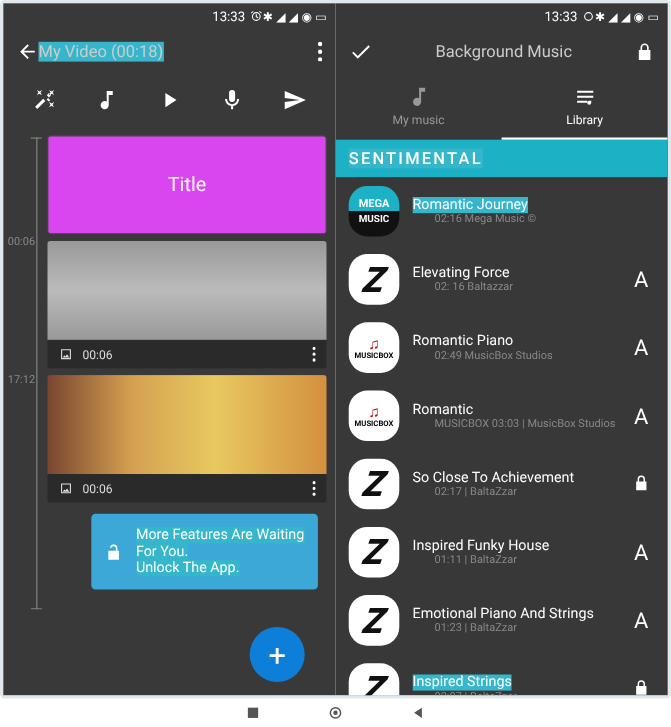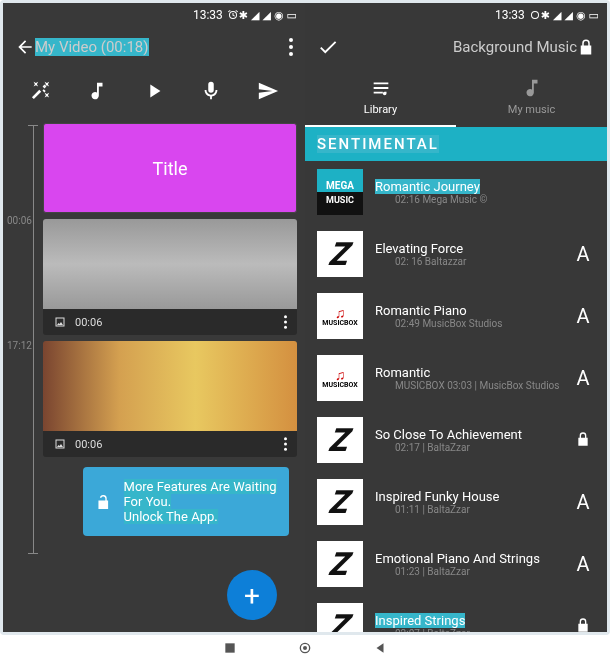"Background Music" span.app-title { text-align: right -> center }
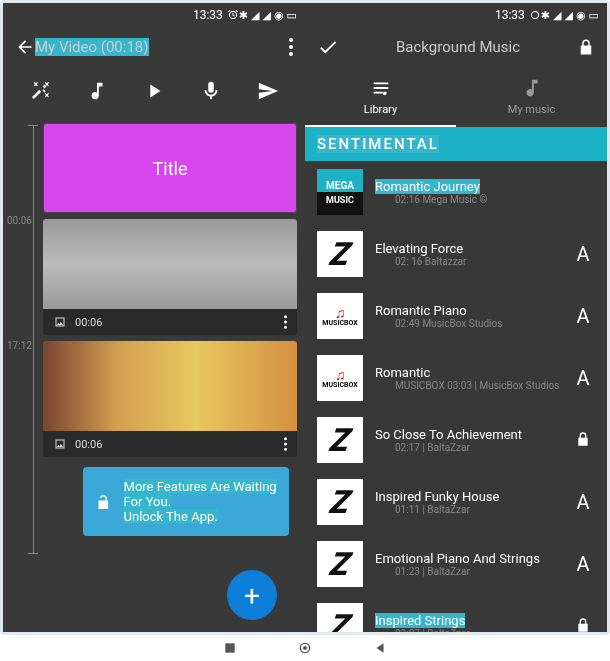"Library" div.tab { order: before "My music" -> after "My music" }
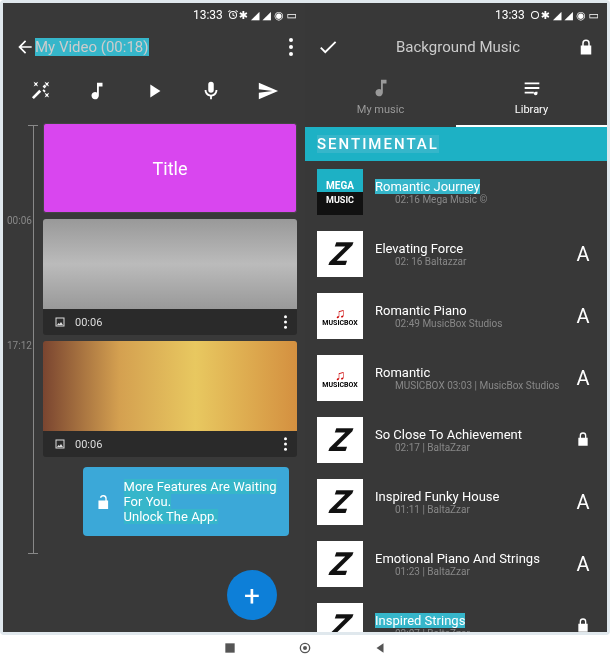"MEGA" .thumb { border-radius: none -> 17px }
